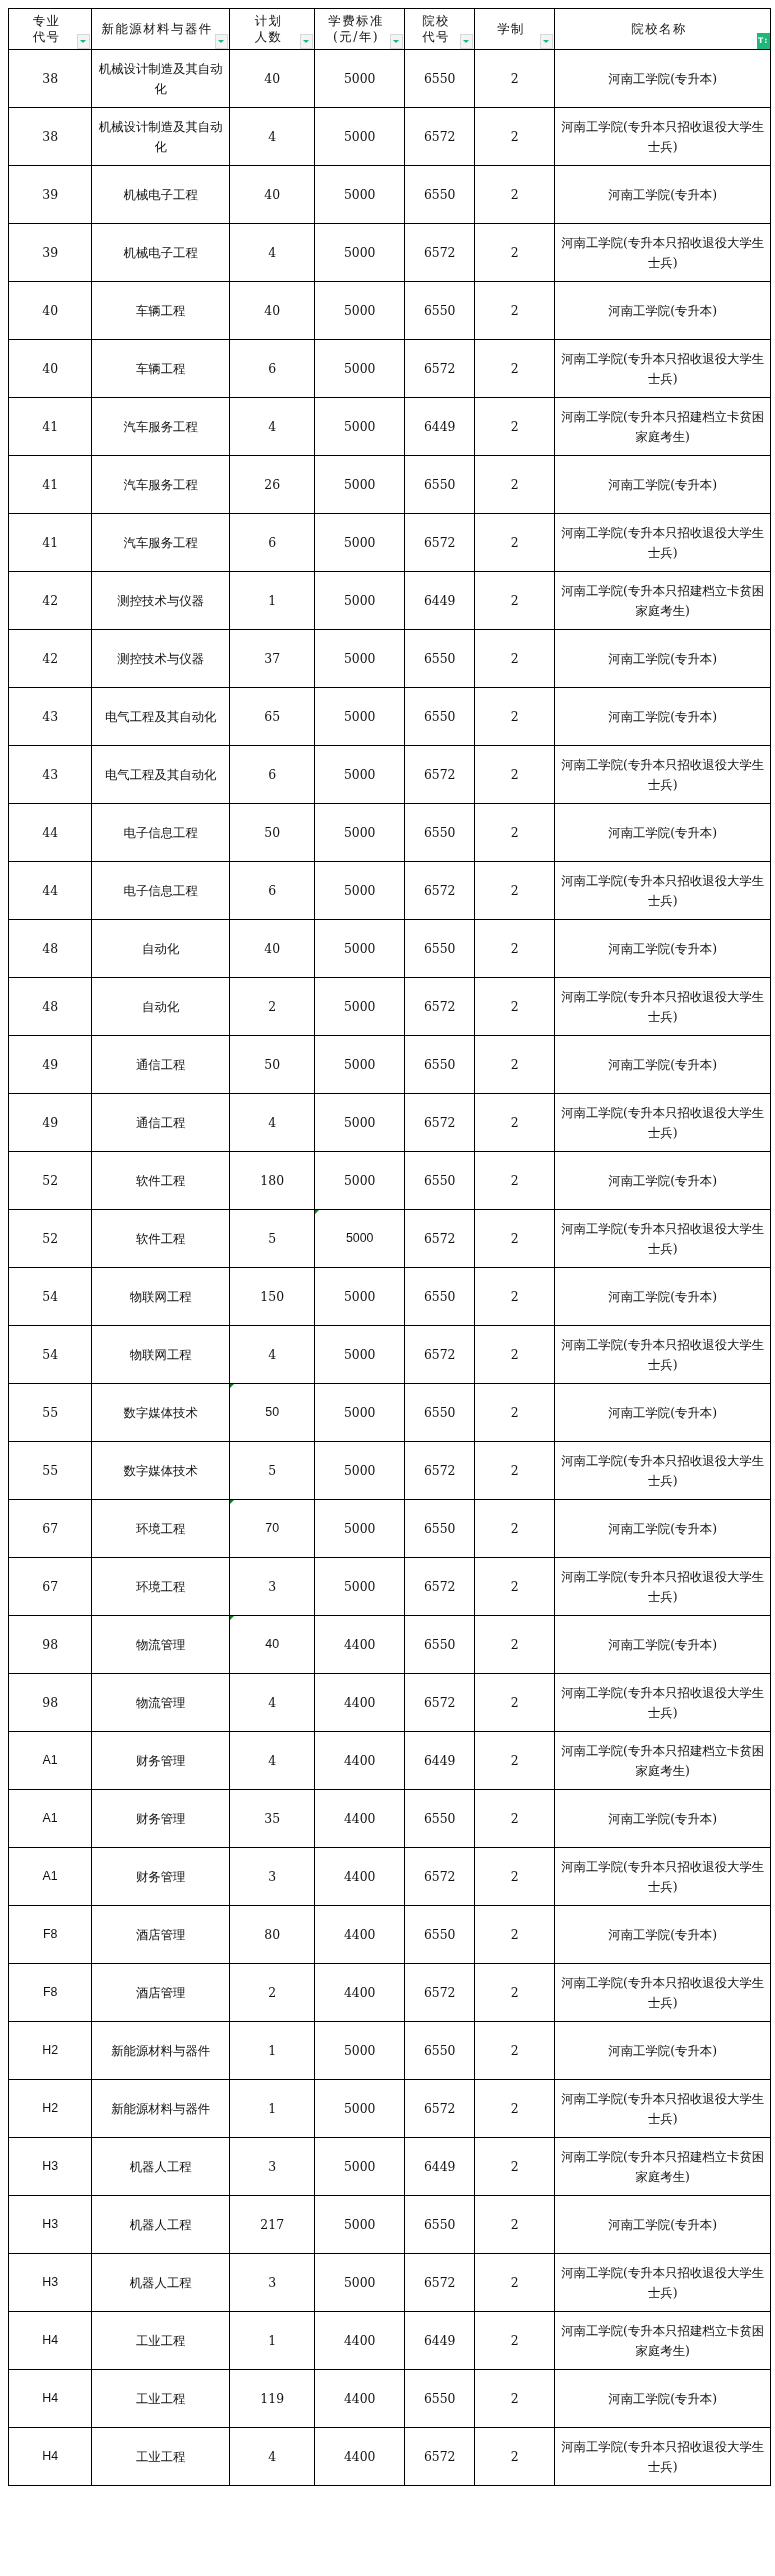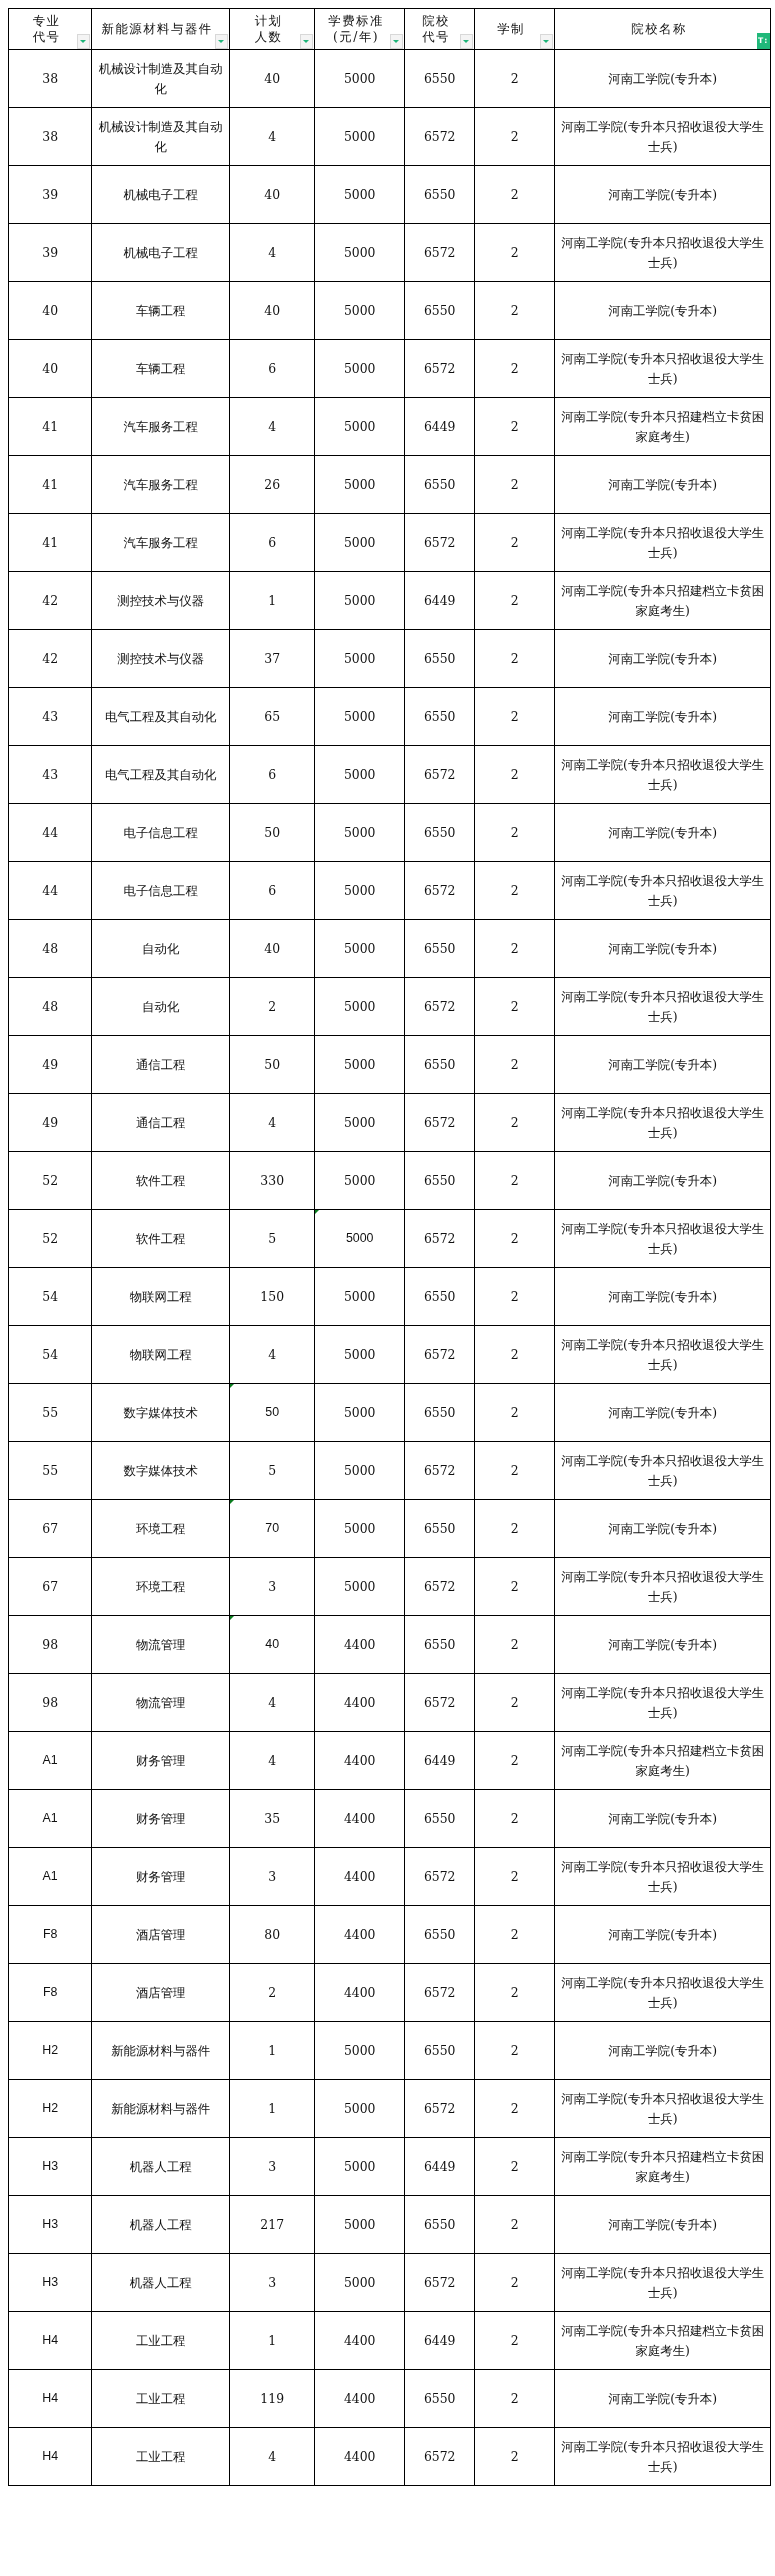"330" span.cell-text { text: 330 -> 180 }
